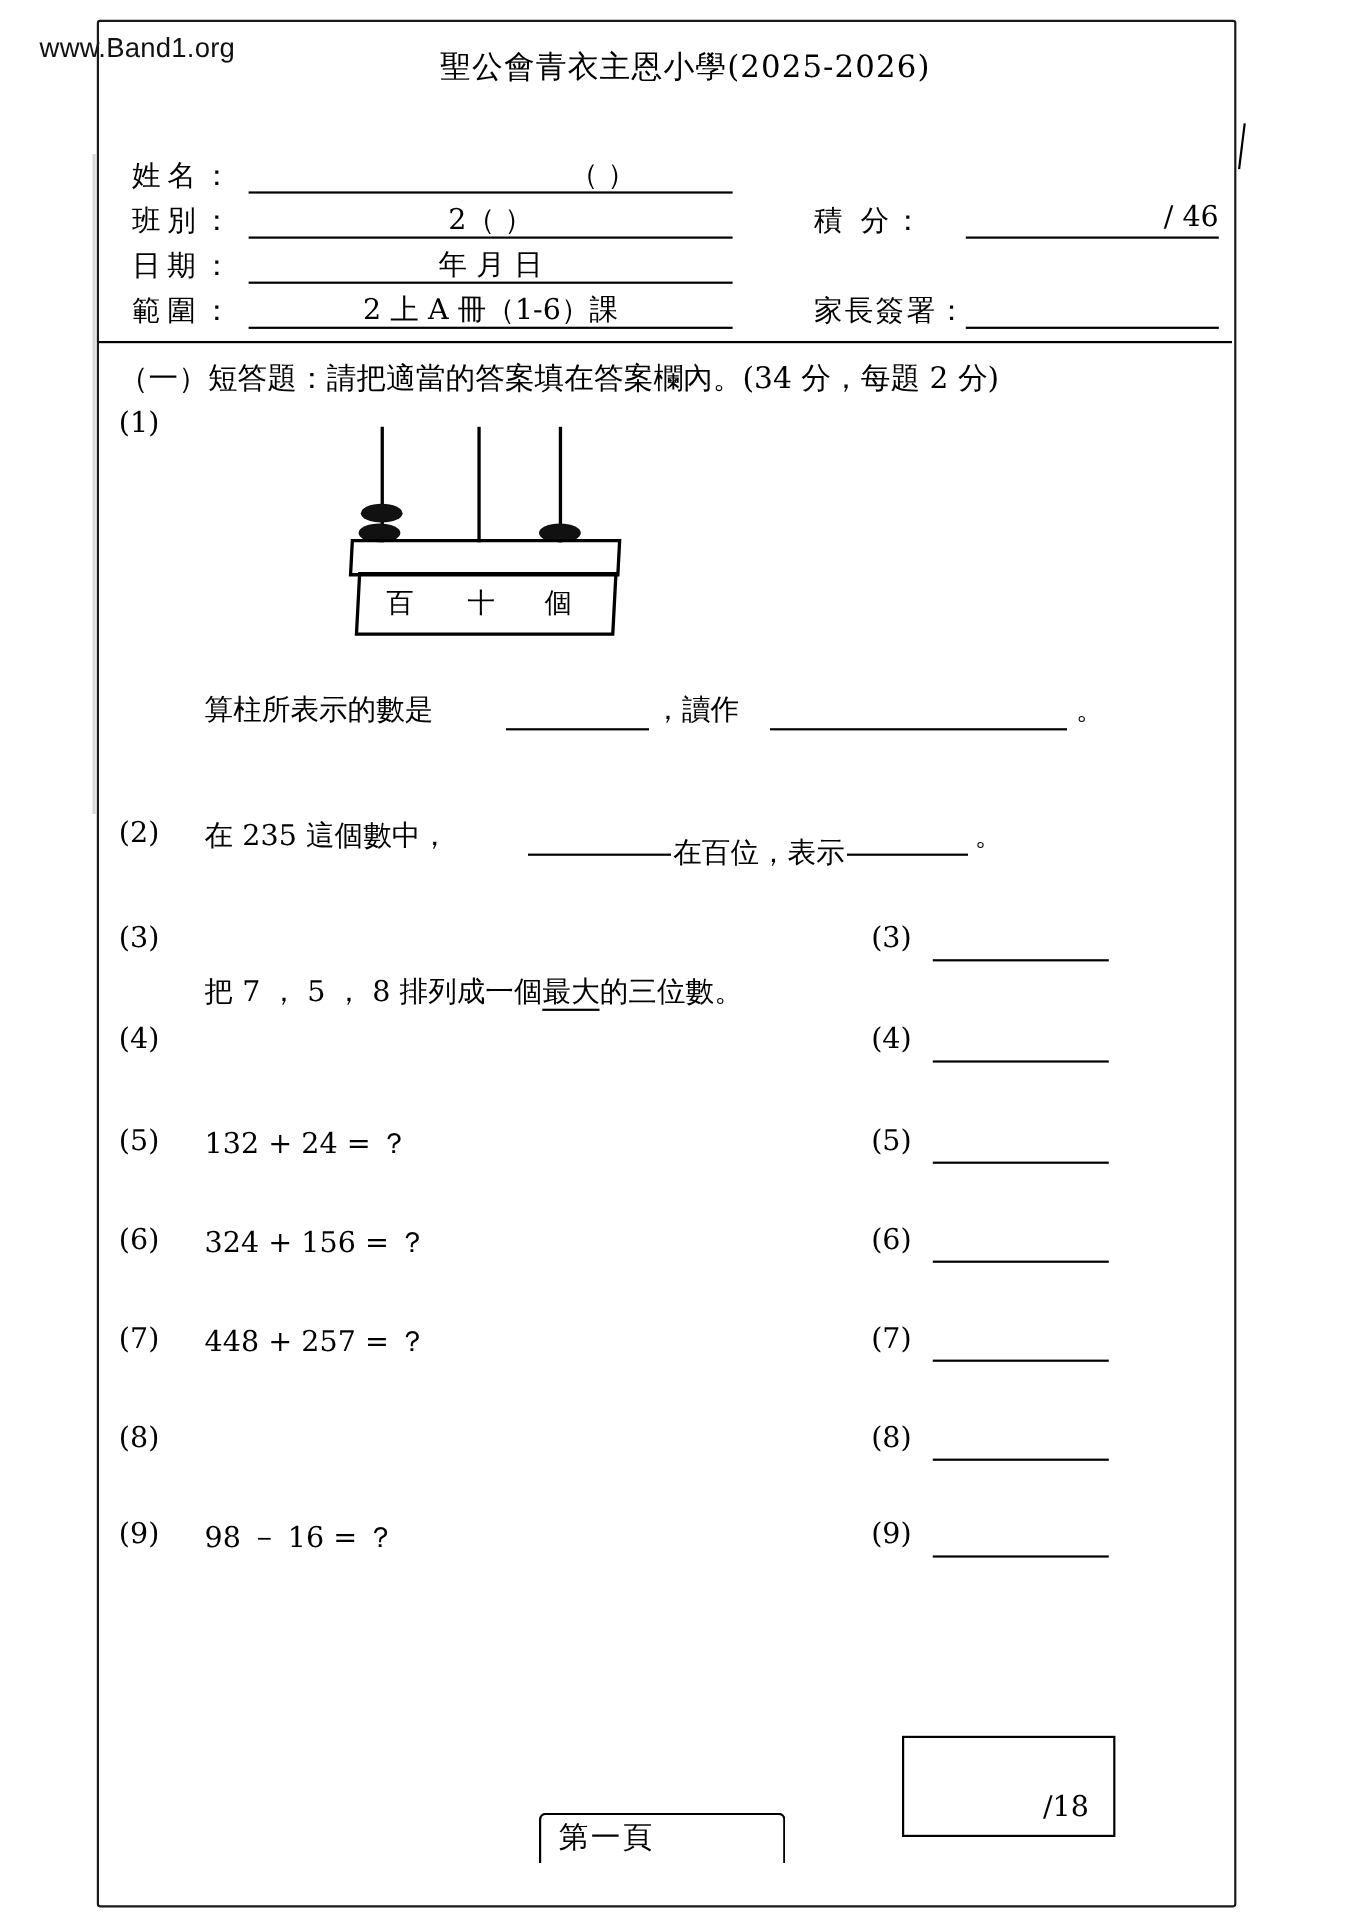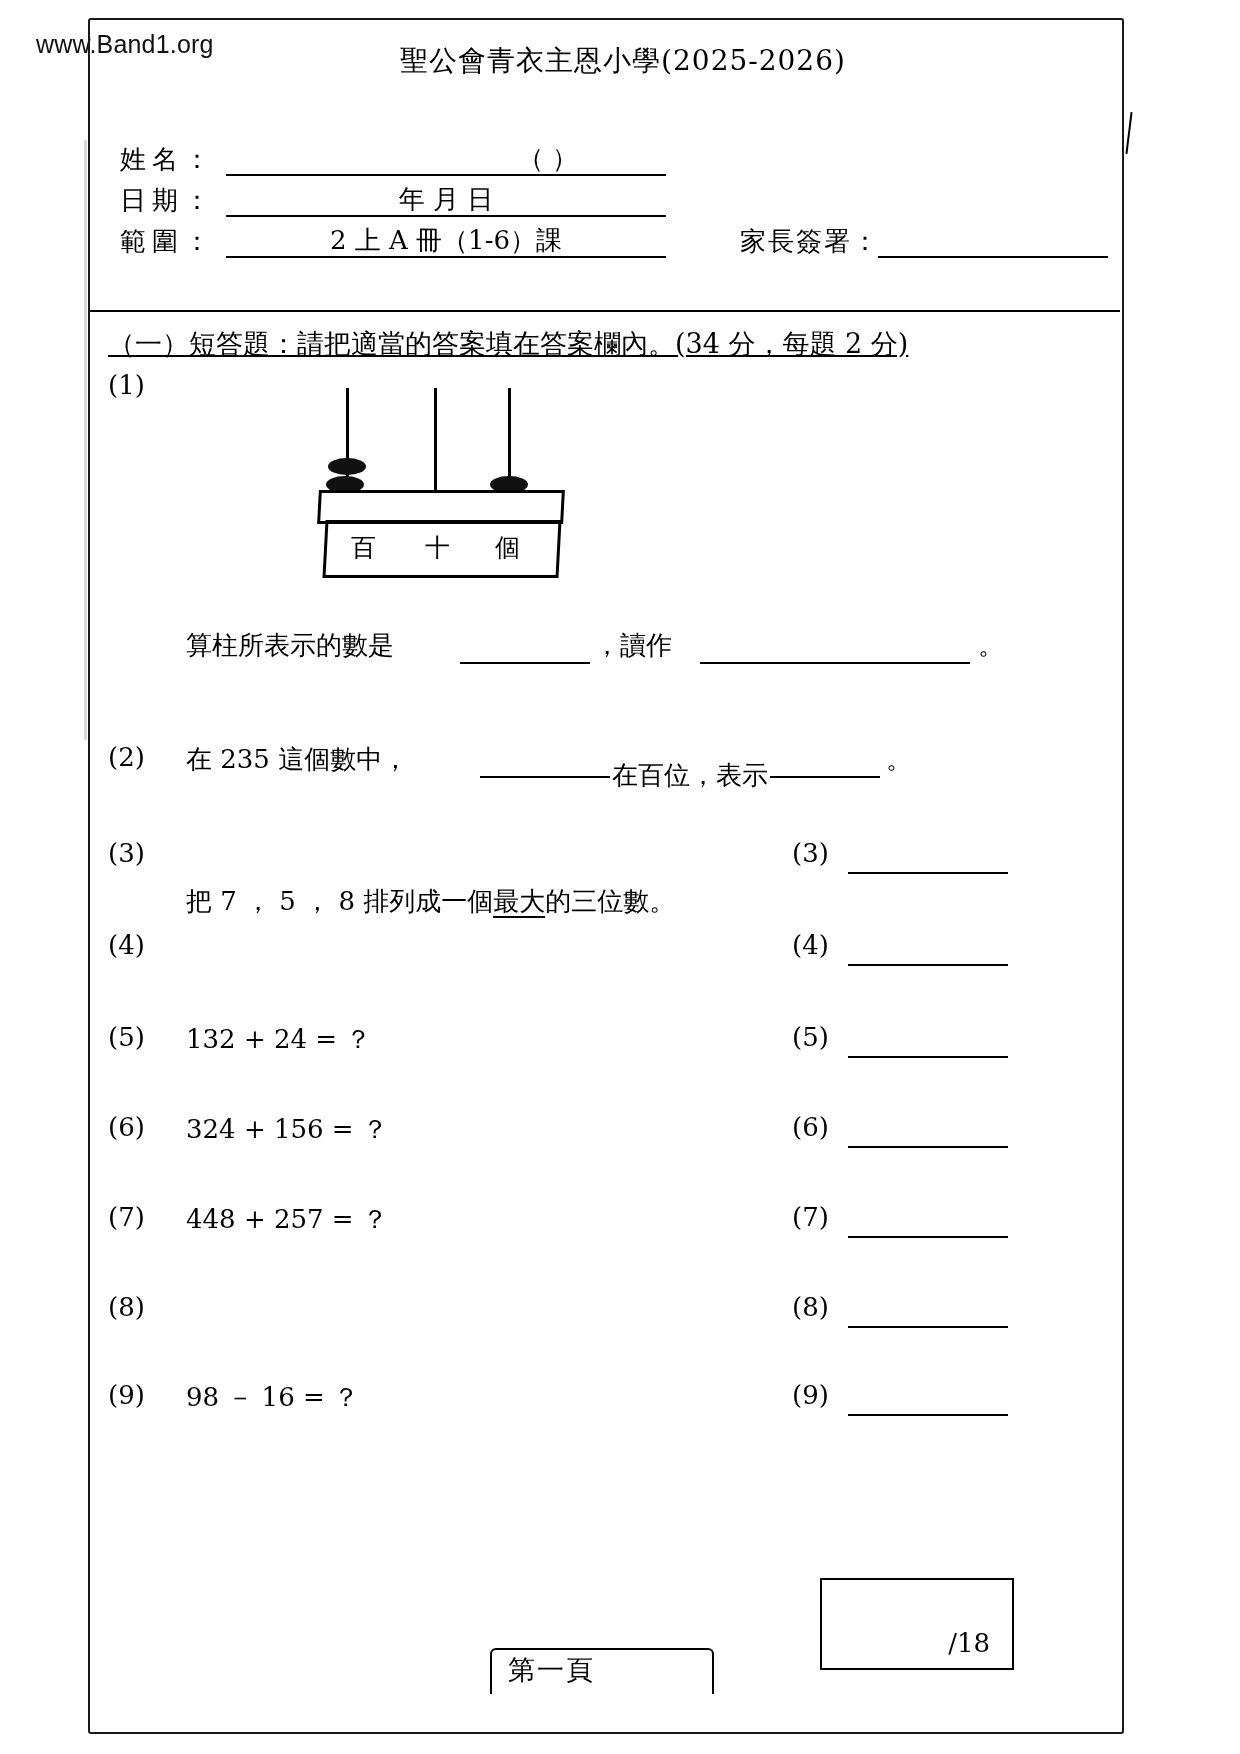"班別：" div.info-row { html: none -> <div> <span>班別：</span> <span></span> <span>2（ ）</span> <span>積 分：</span> <span></span> <span>/ 46</span> </div> }
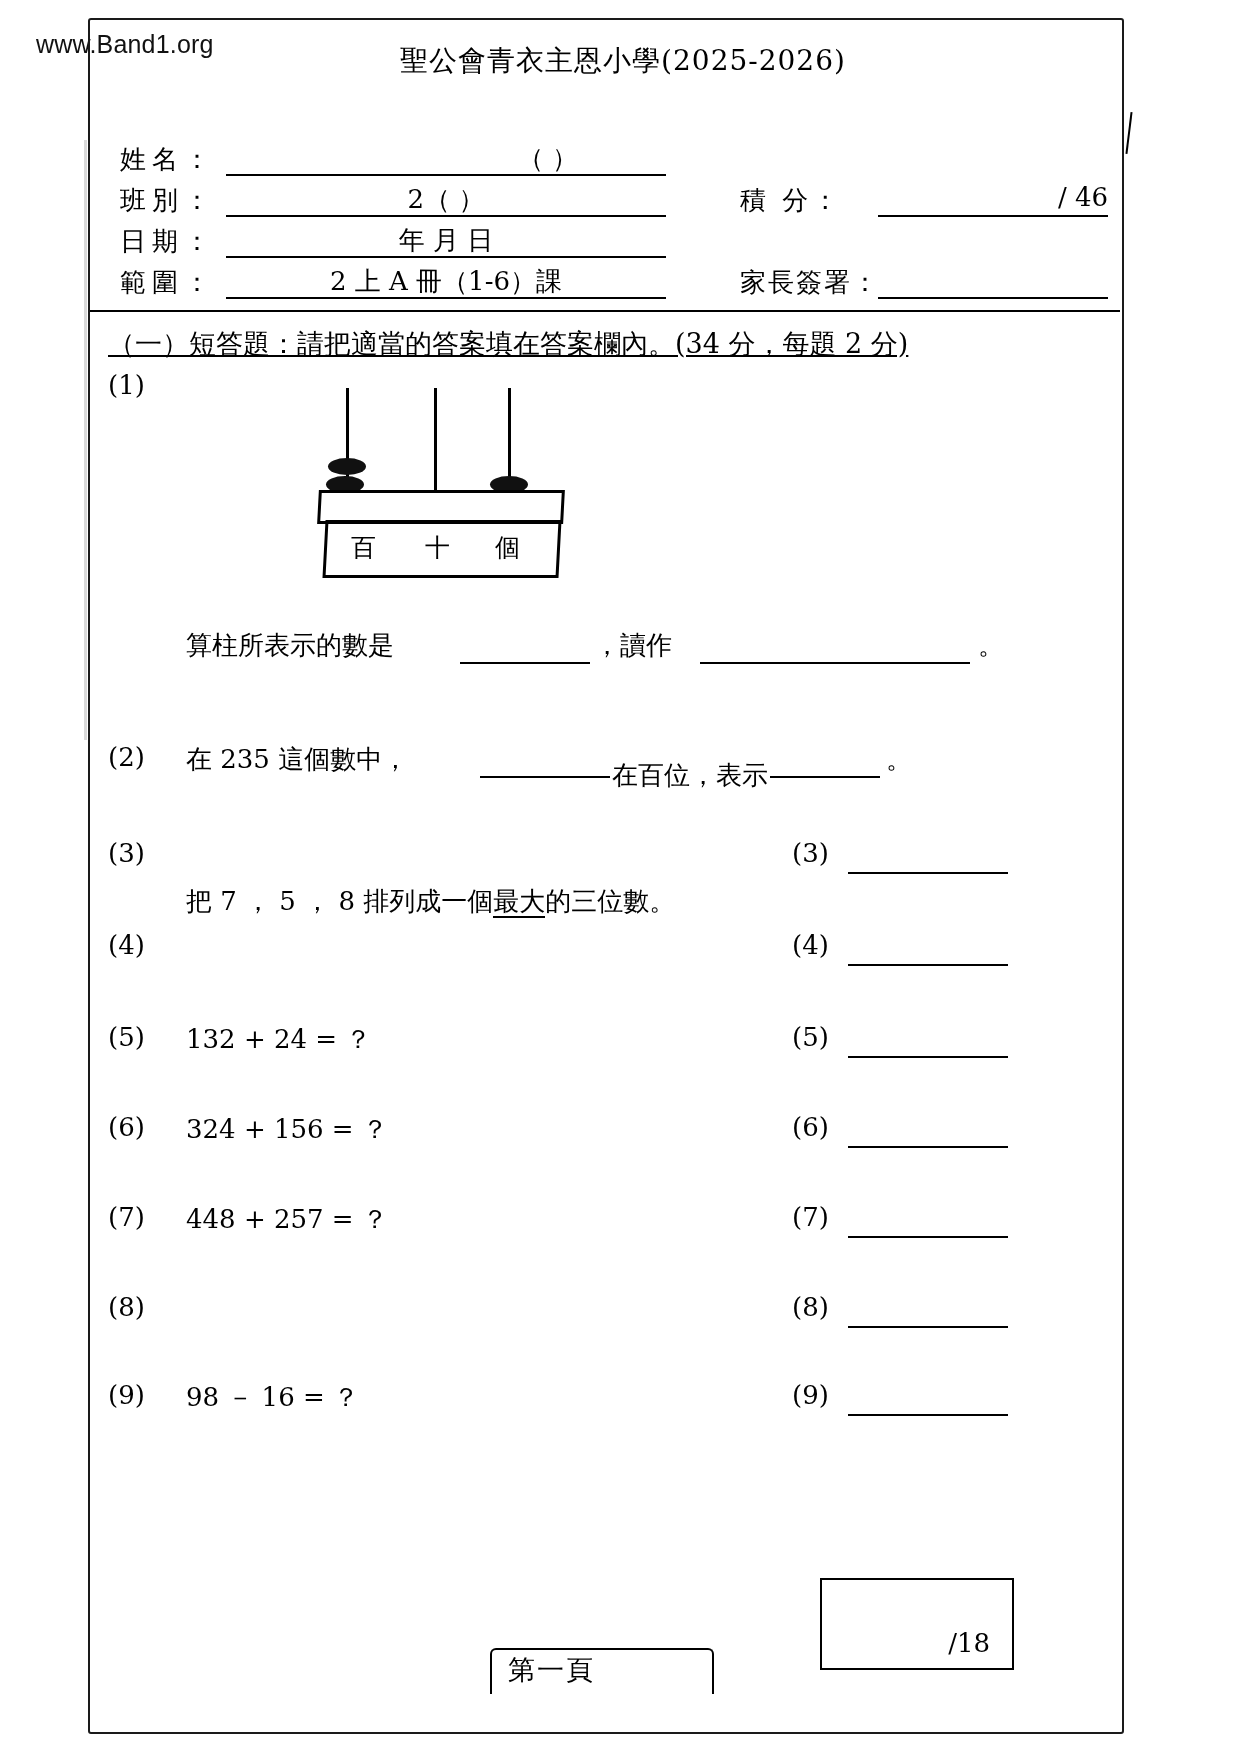"（一）短答題：請把適當的答案填在答案欄內。(34 分，每題 2 分)" .section-a { text-decoration: underline -> none }
